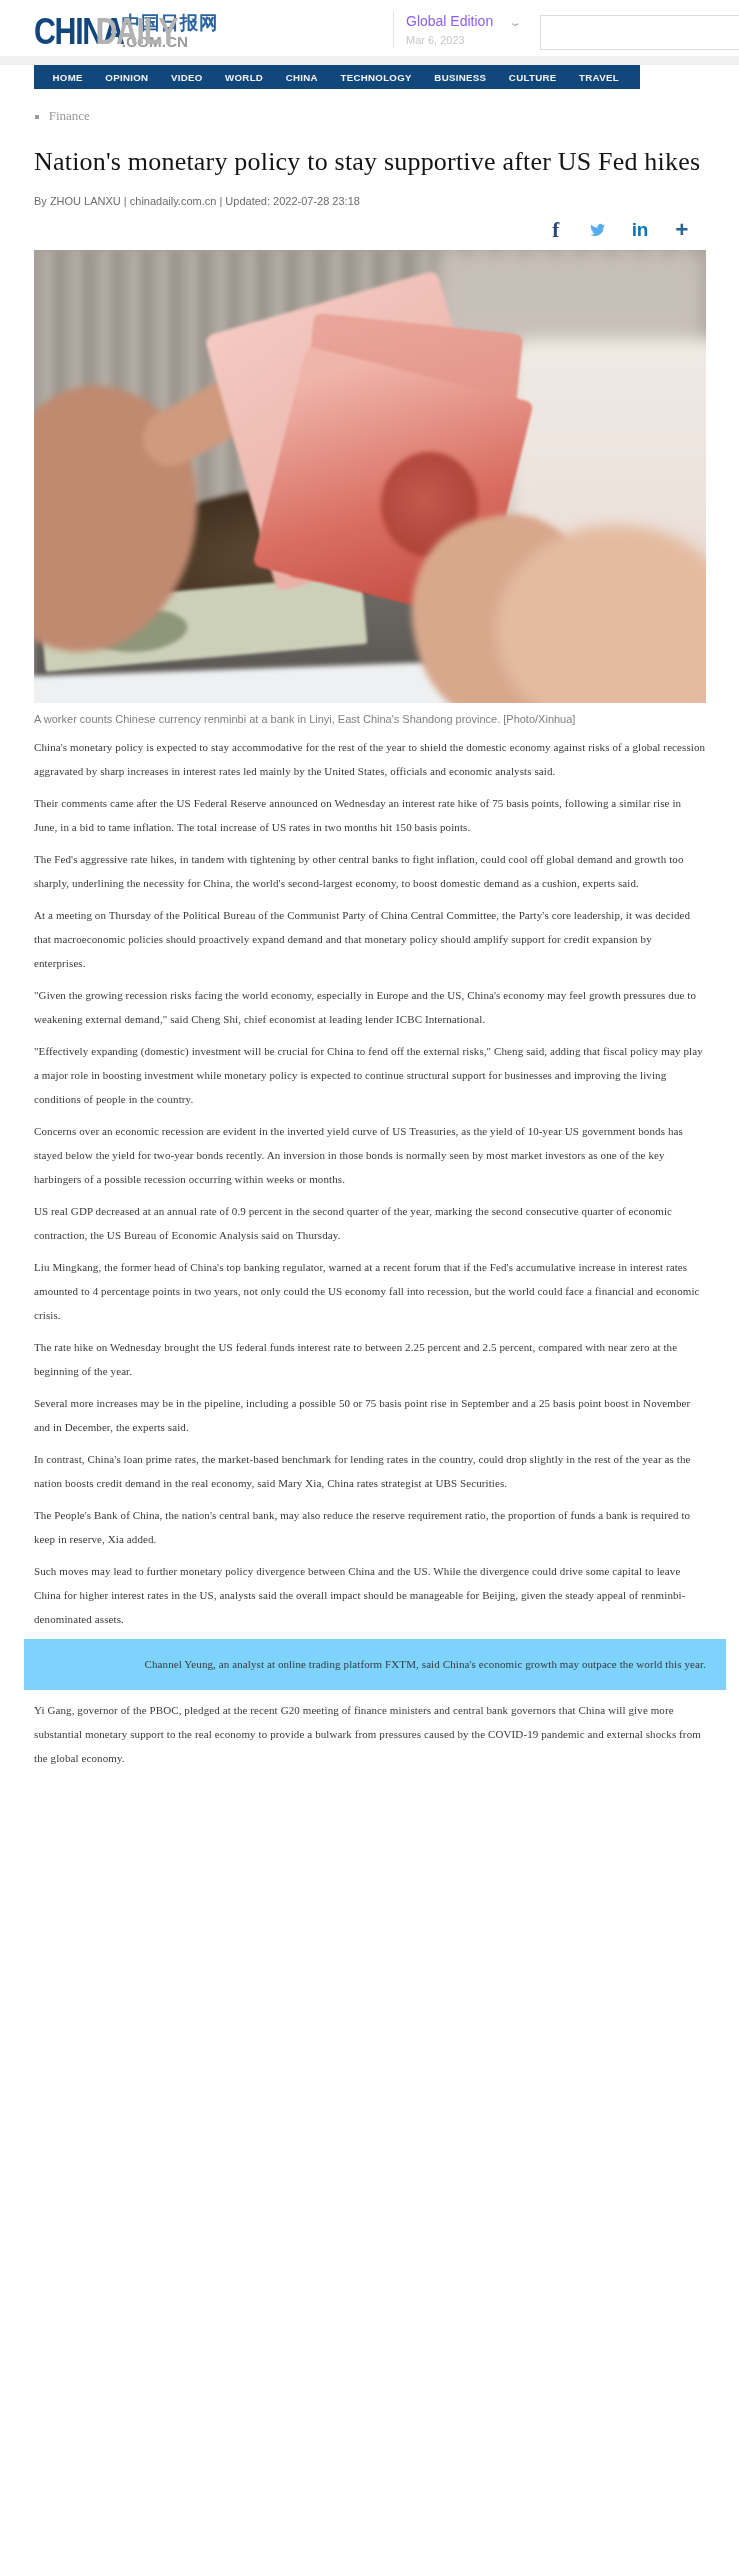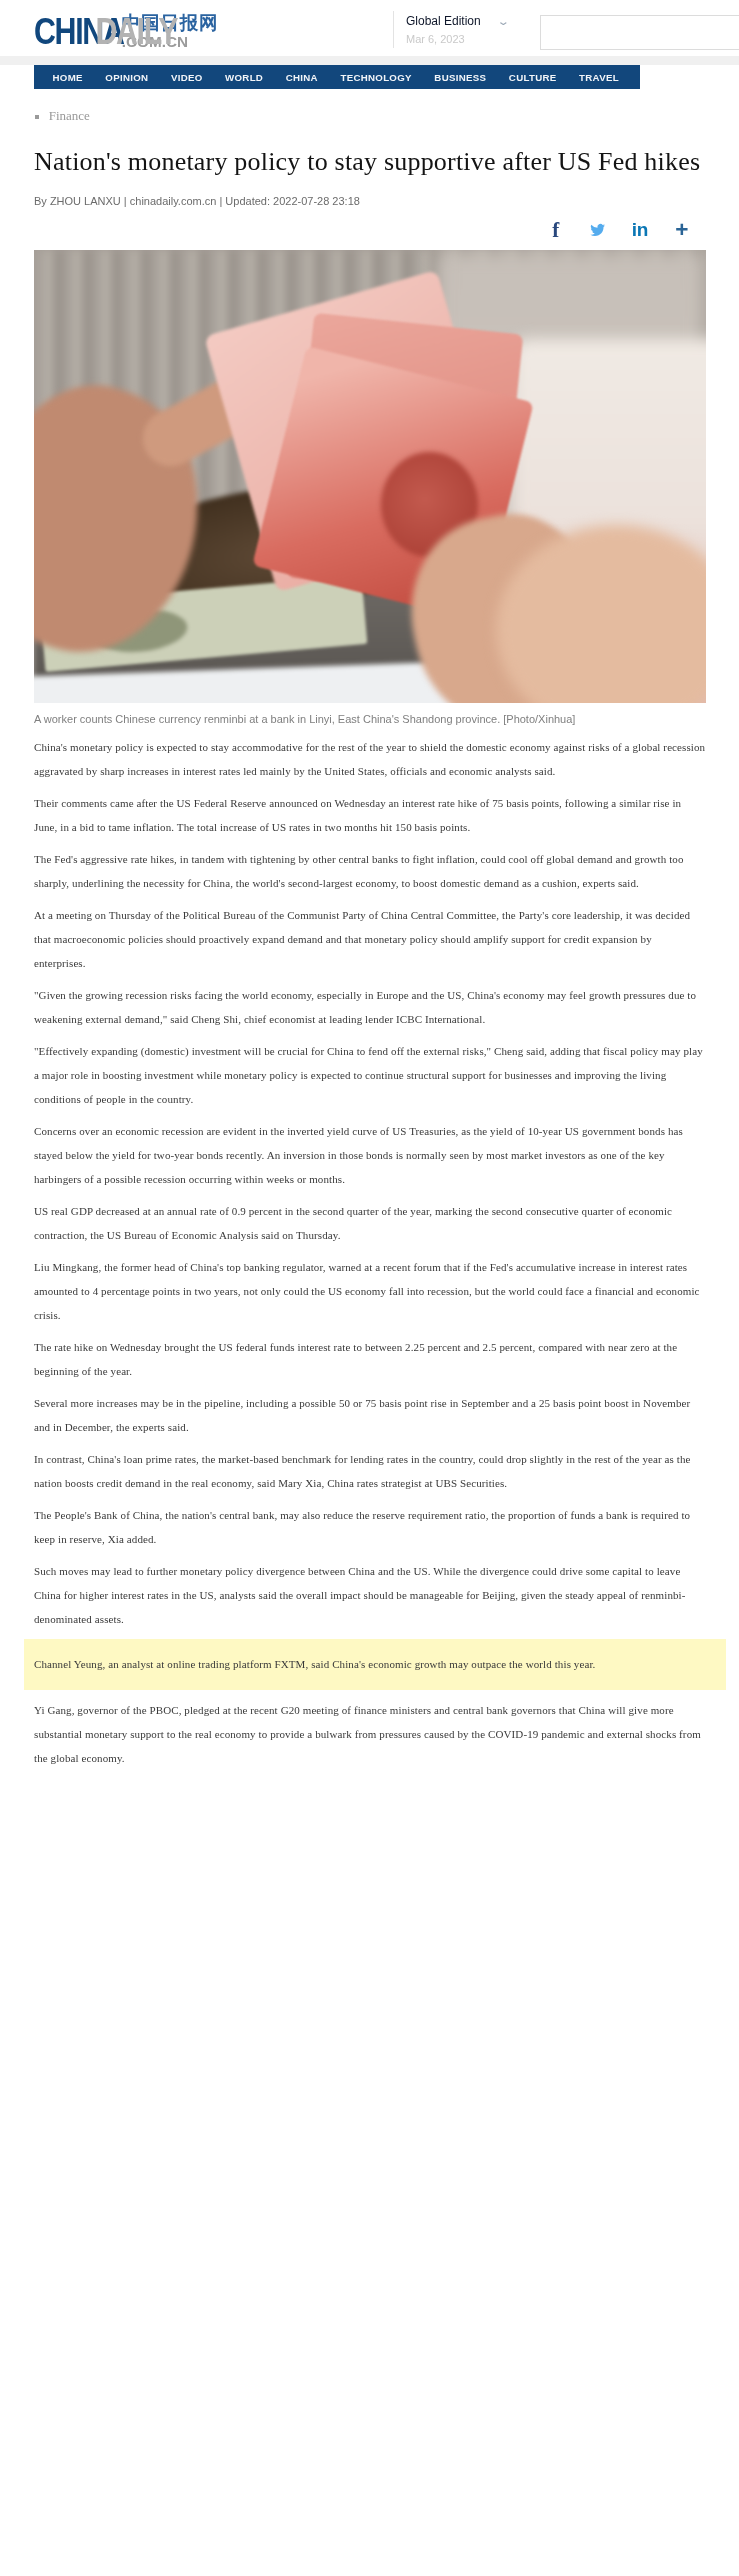"Global Edition" .edition-label { color: #0f172a -> #8b5cf6; font-size: 12px -> 14px }
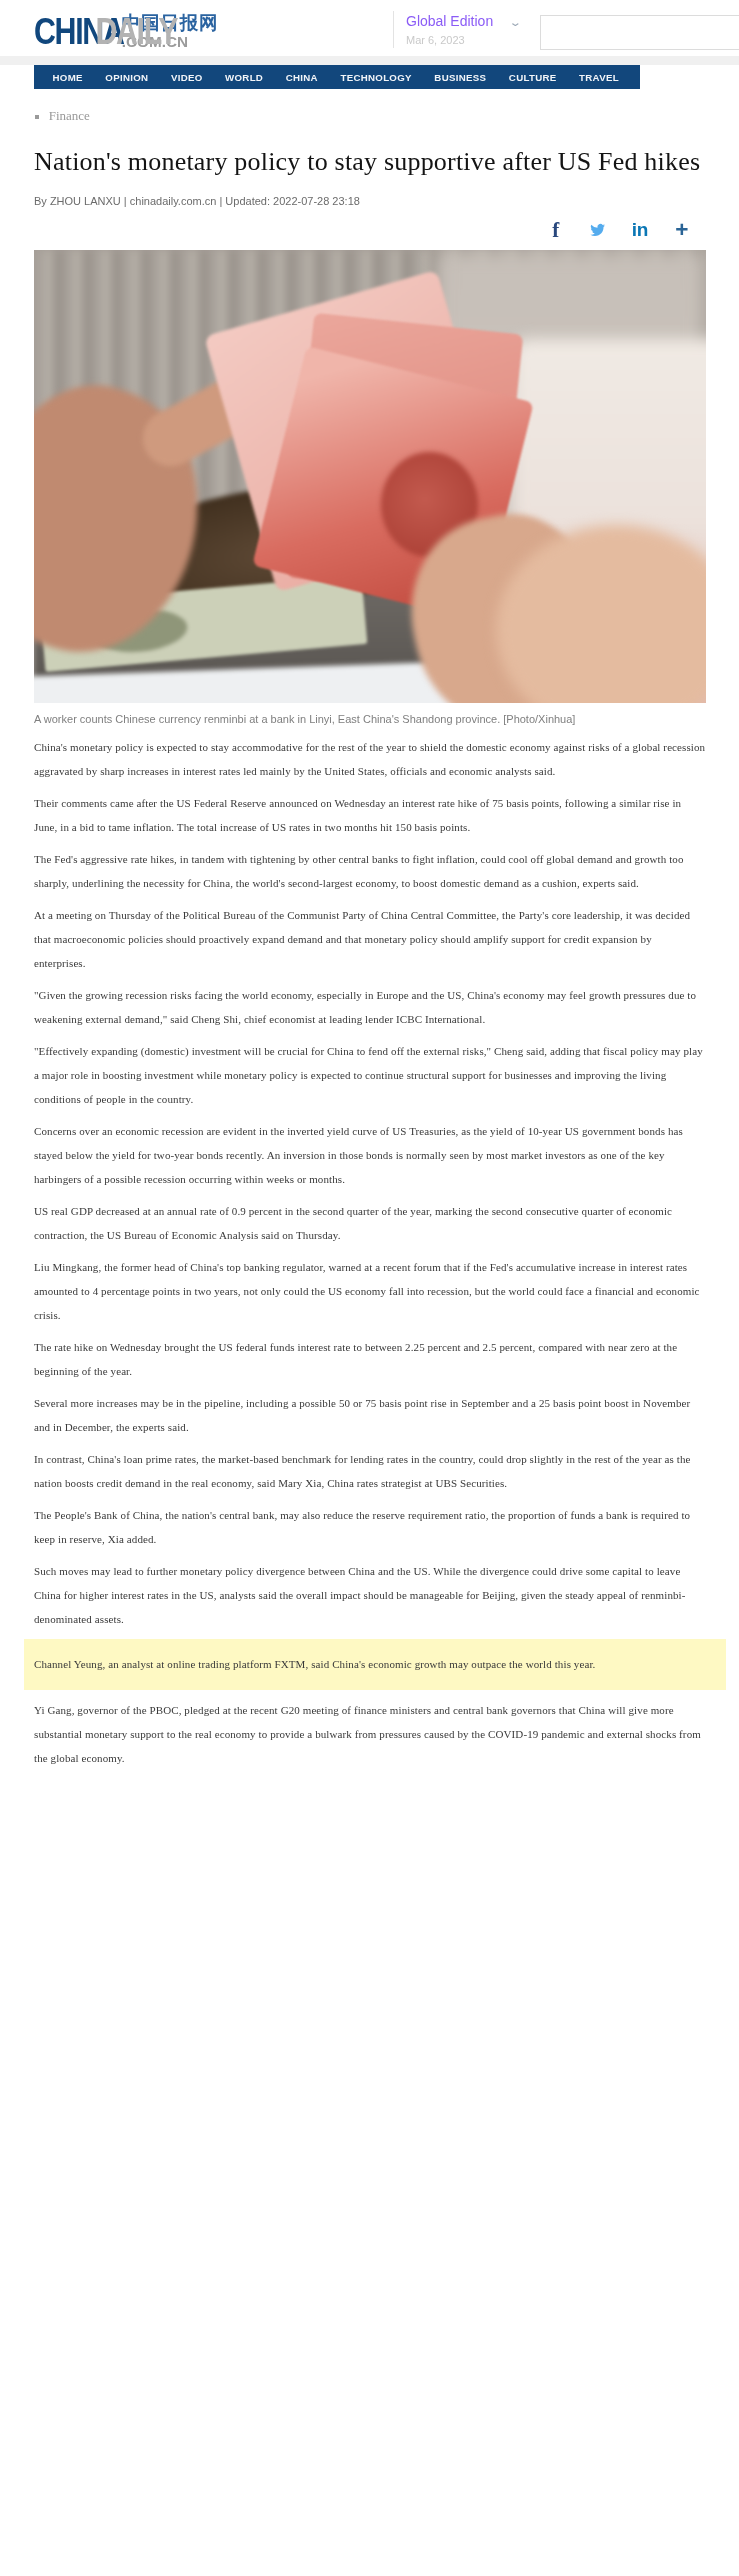"Channel Yeung, an analyst at" .para.highlight { background: #fef9c3 -> #7dd3fc; text-align: none -> right }
